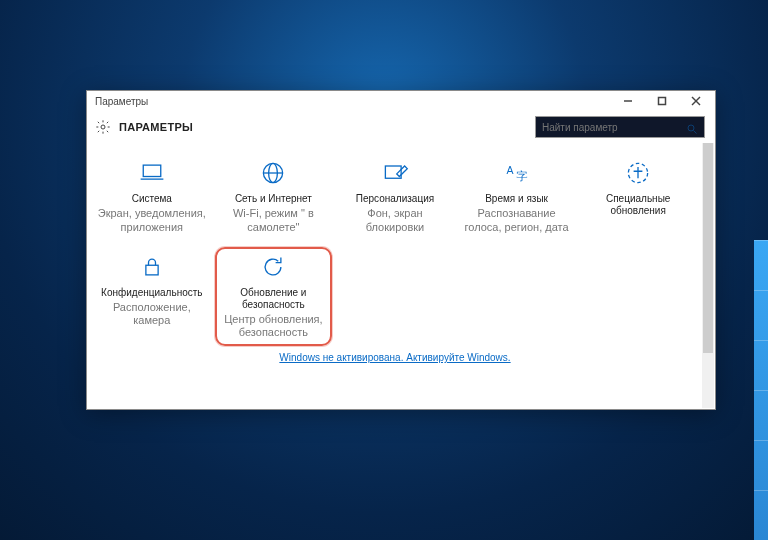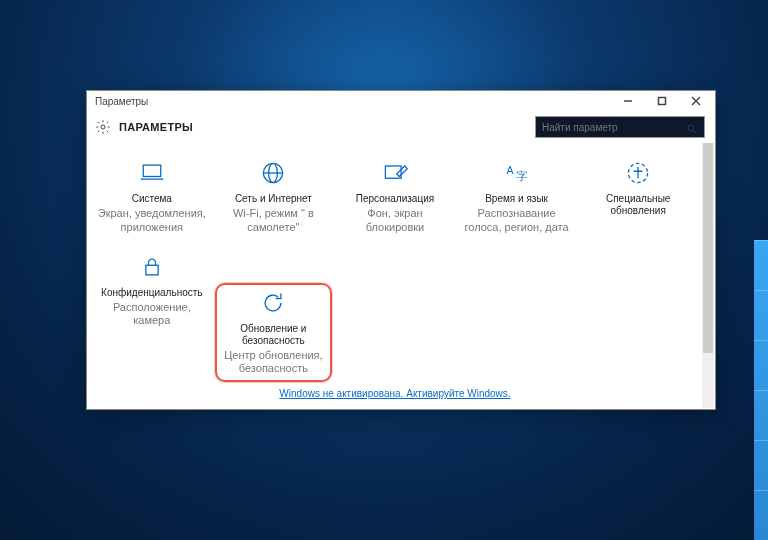"Обновление и безопасность" .tile.highlight { margin-top: 36px -> none }
